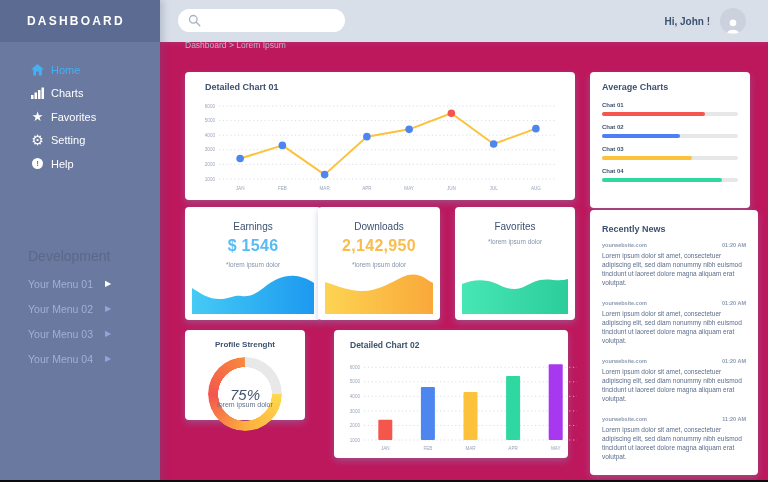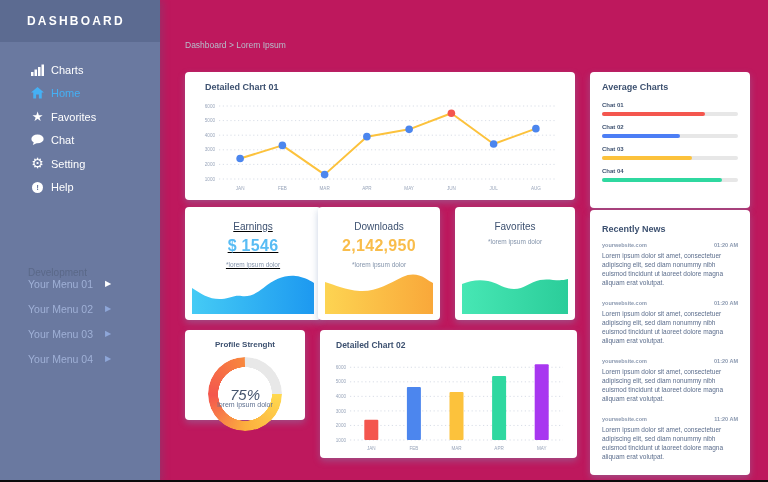"Hi, John !" header.topbar { html: none -> <header> <div> <svg> <circle></circle> <line></line> </svg> <input> </div> <div> <span>Hi, John !</span> <div> <svg> <circle></circle> <path></path> </svg> </div> </div> </header> }
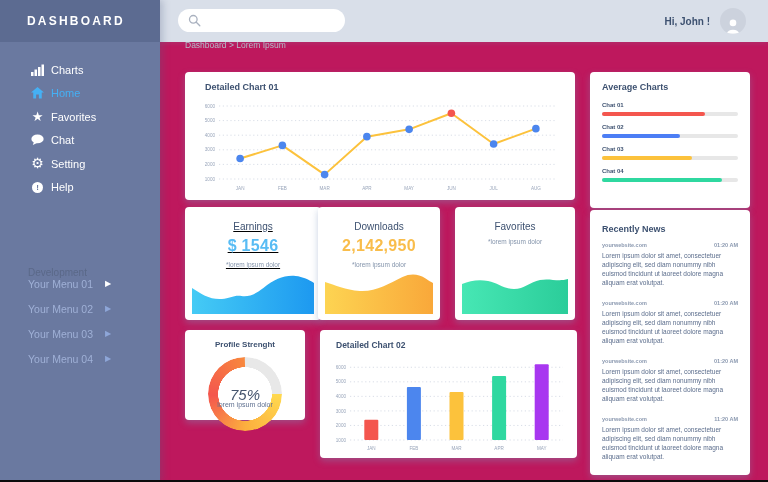"Charts" div.sb-item { order: before "Home" -> after "Home" }
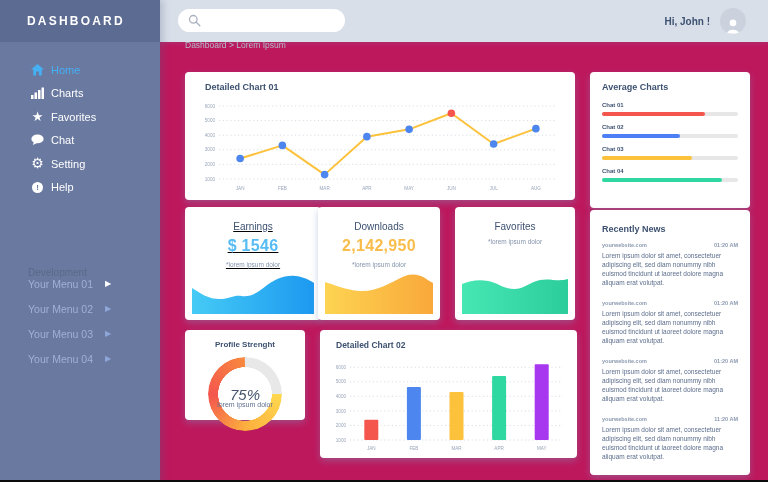"Chat" div.sb-item { html: <div> <span> <svg> <ellipse></ellipse> <path></path> </svg> </span> <span>Chat</span> </div> -> none }
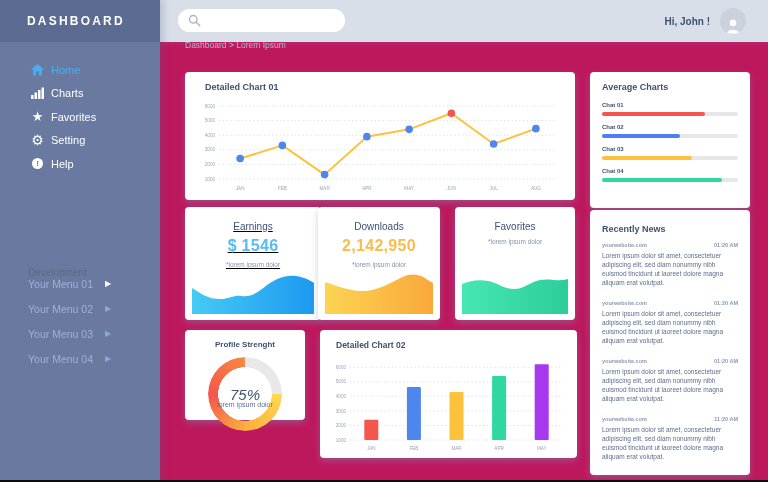"Earnings" #card-stat0 { text-decoration: underline -> none }
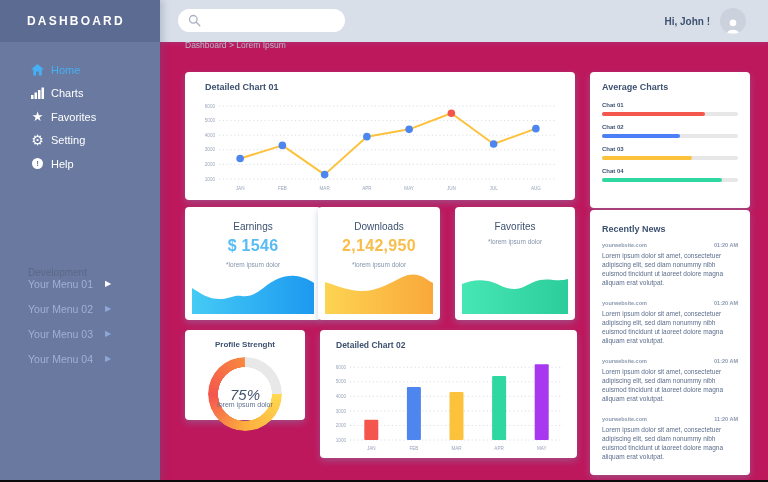"Recently News" #card-news { padding-left: none -> 8px }
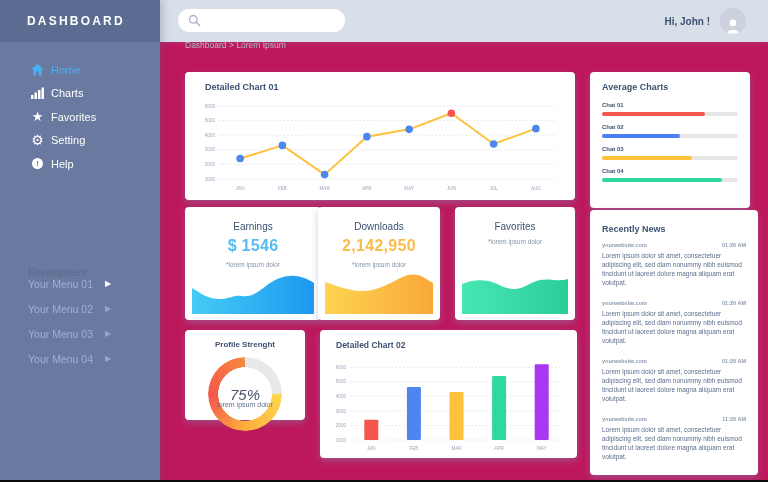"Development" .sb-section { font-size: 10px -> 14px; margin-top: 19px -> none }
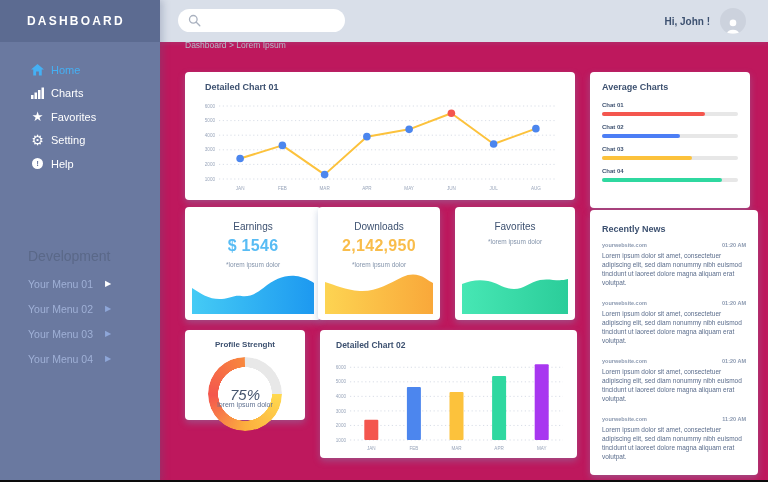"Detailed Chart 02" #card-chart02 { left: 320px -> 334px; width: 257px -> 234px }
